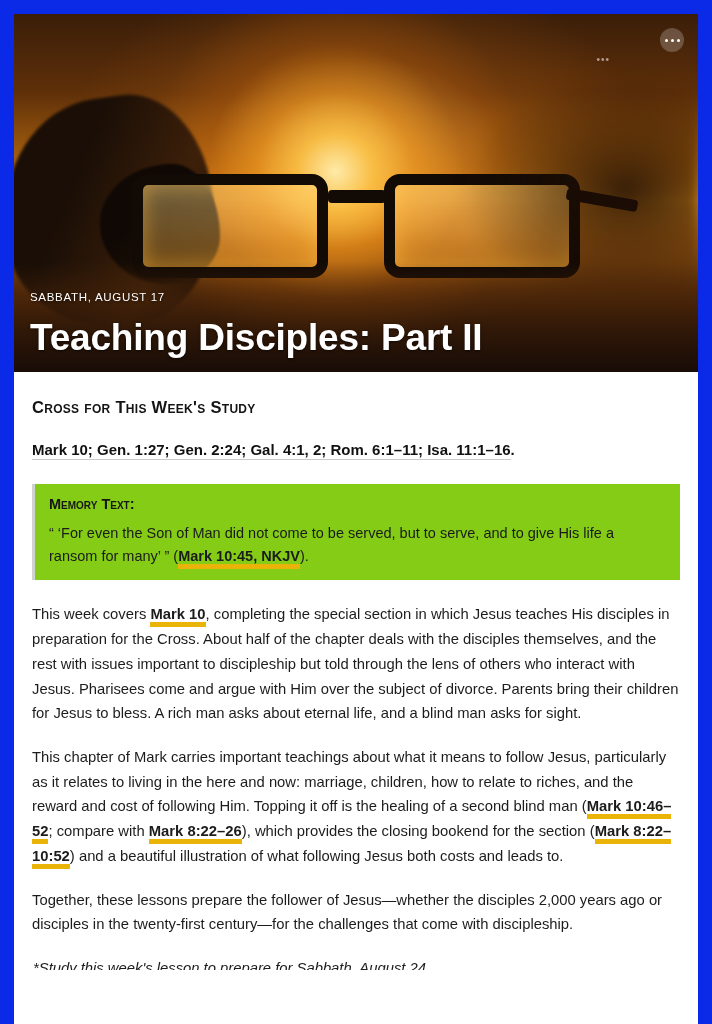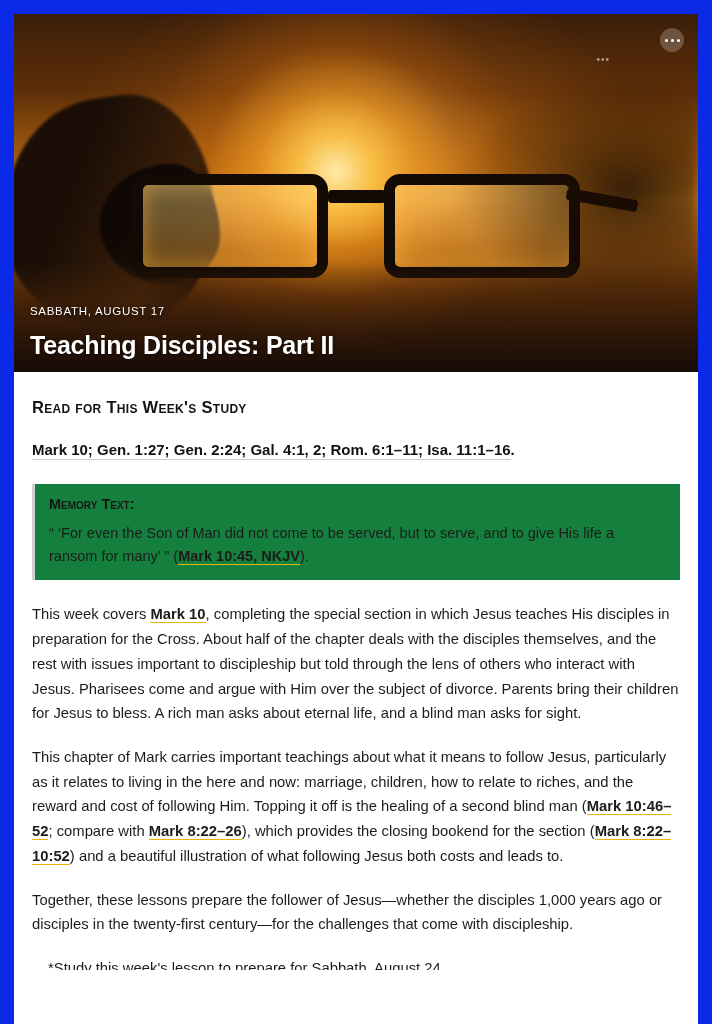"Teaching Disciples: Part II" .hero-title { font-size: 25px -> 37px }
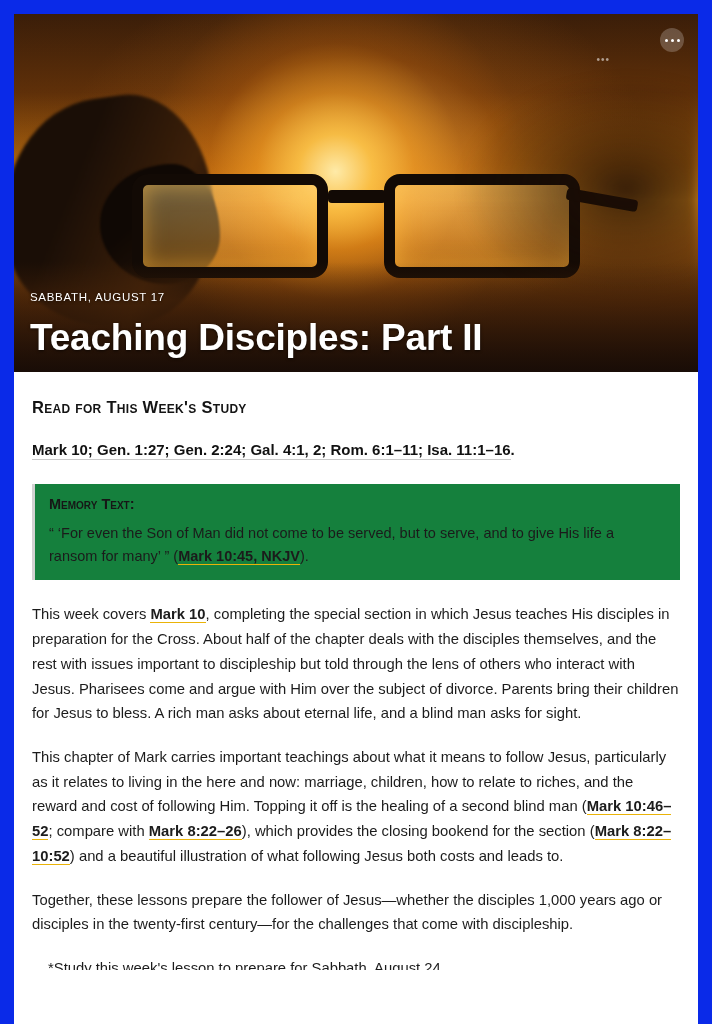"Read for This Week's Study" div.smallcaps { text: Read -> Cross }
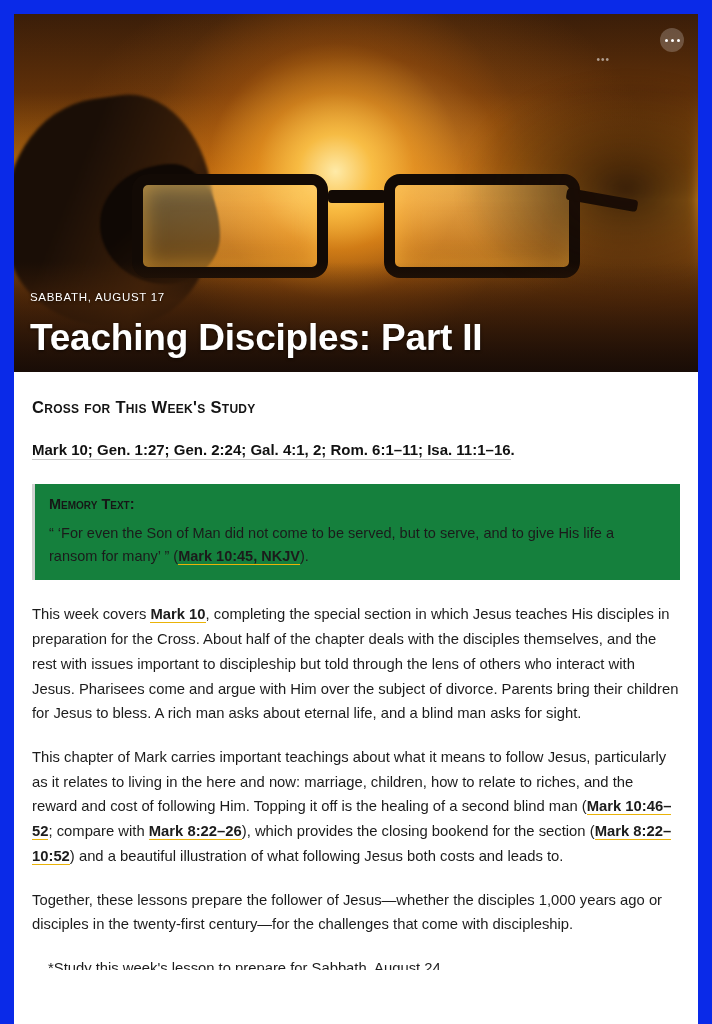"Memory Text:" .memory { background: #15803d -> #84cc16 }
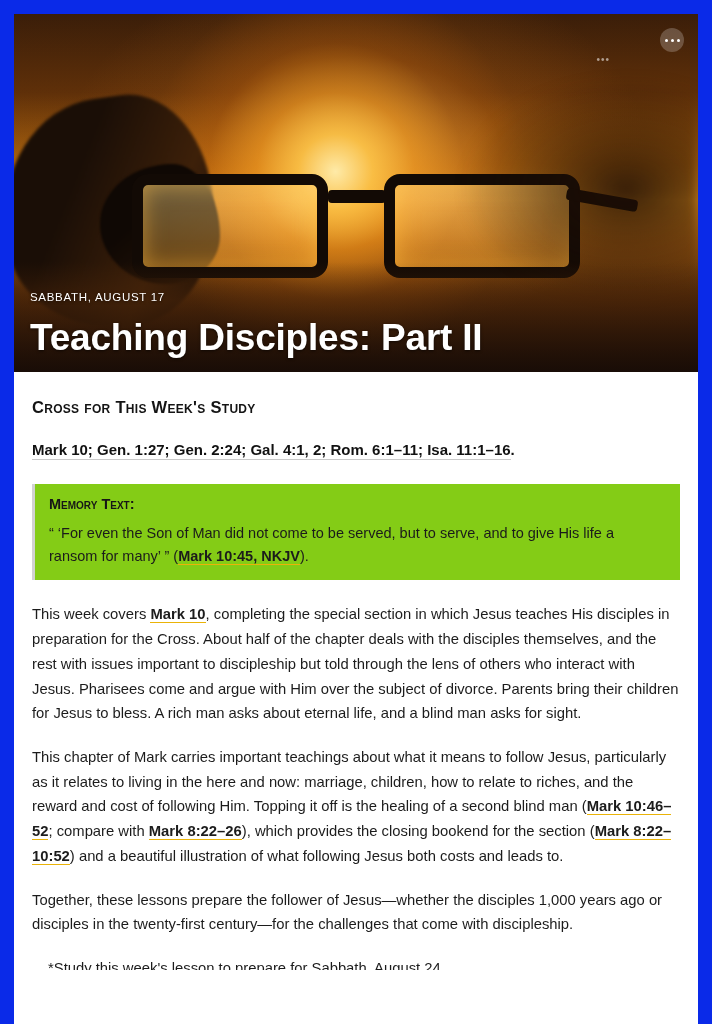"Mark 10:45, NKJV" .ref-u { border-bottom: 1px solid #eab308 -> 5px solid #eab308 }
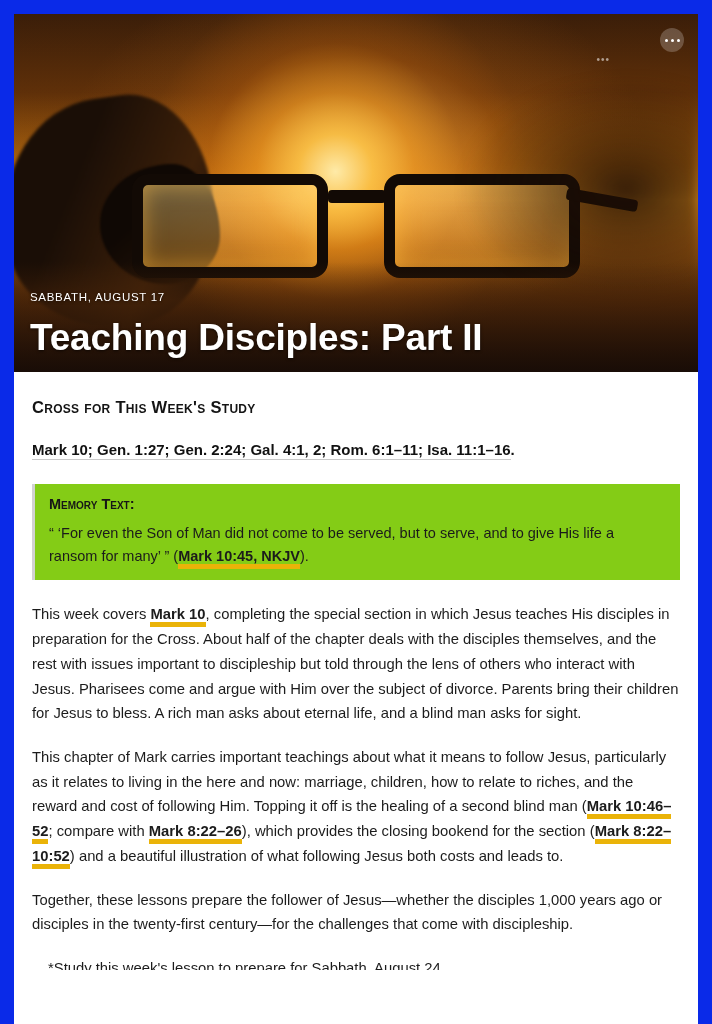"Together, these lessons prepare the" span { text: 1,000 -> 2,000 }
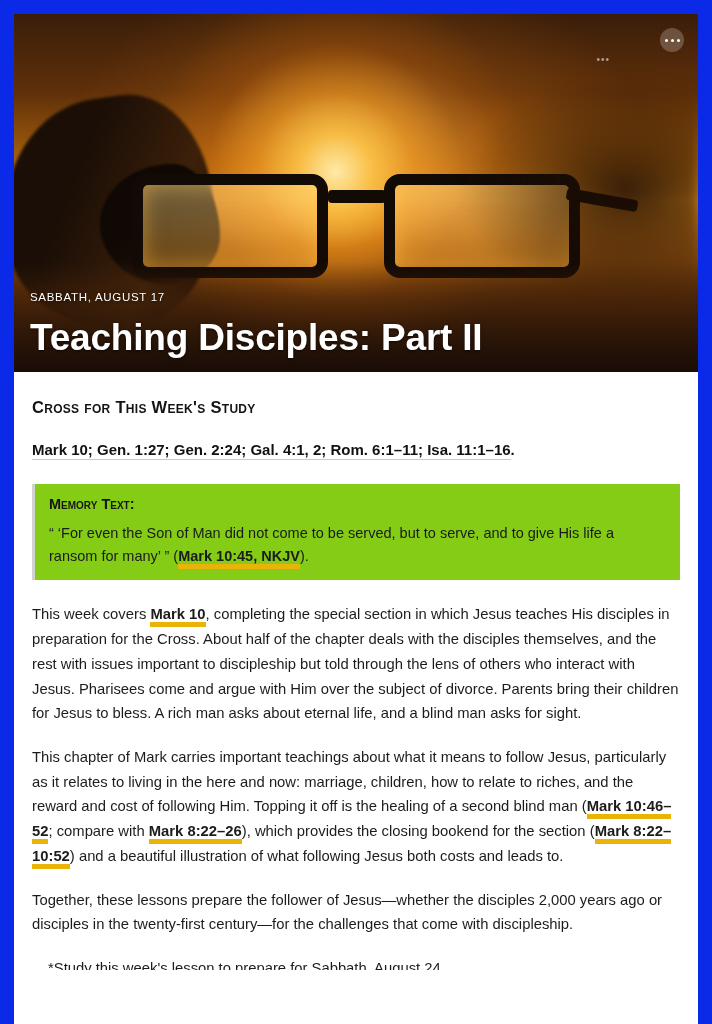"*Study this week's lesson to" .cut { font-style: none -> italic; margin: 16px -> 1px }
